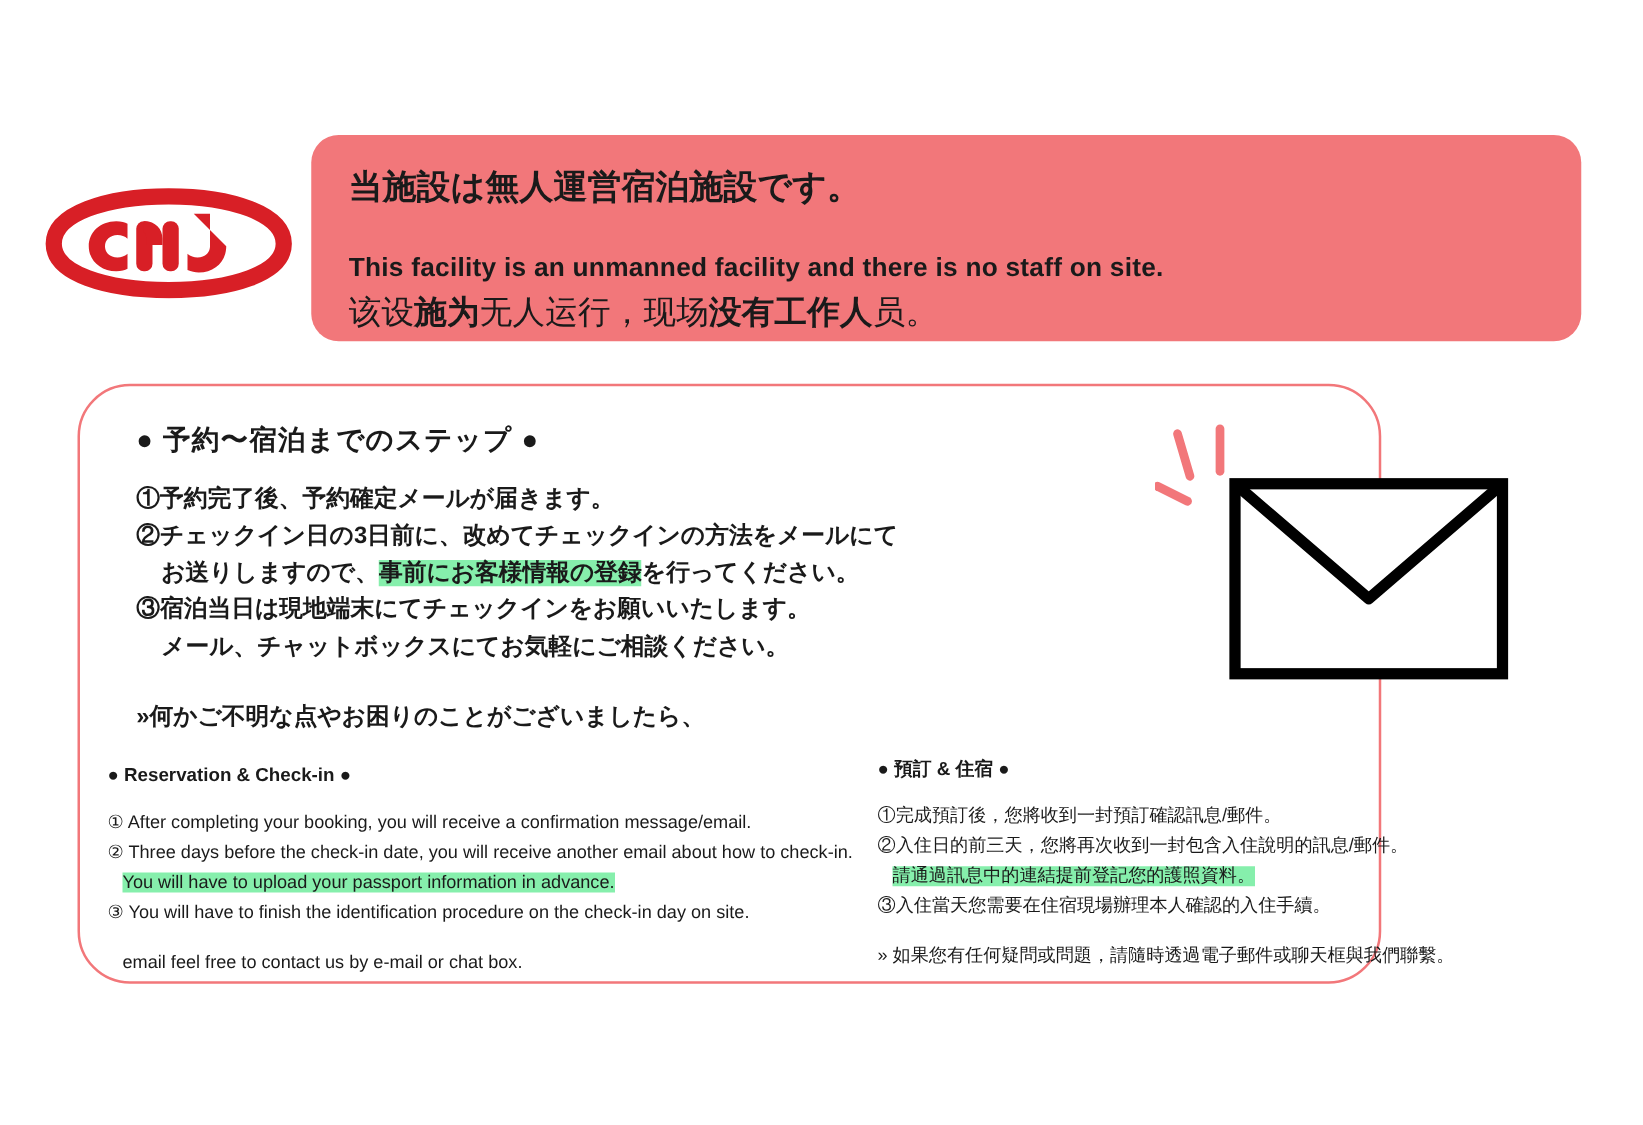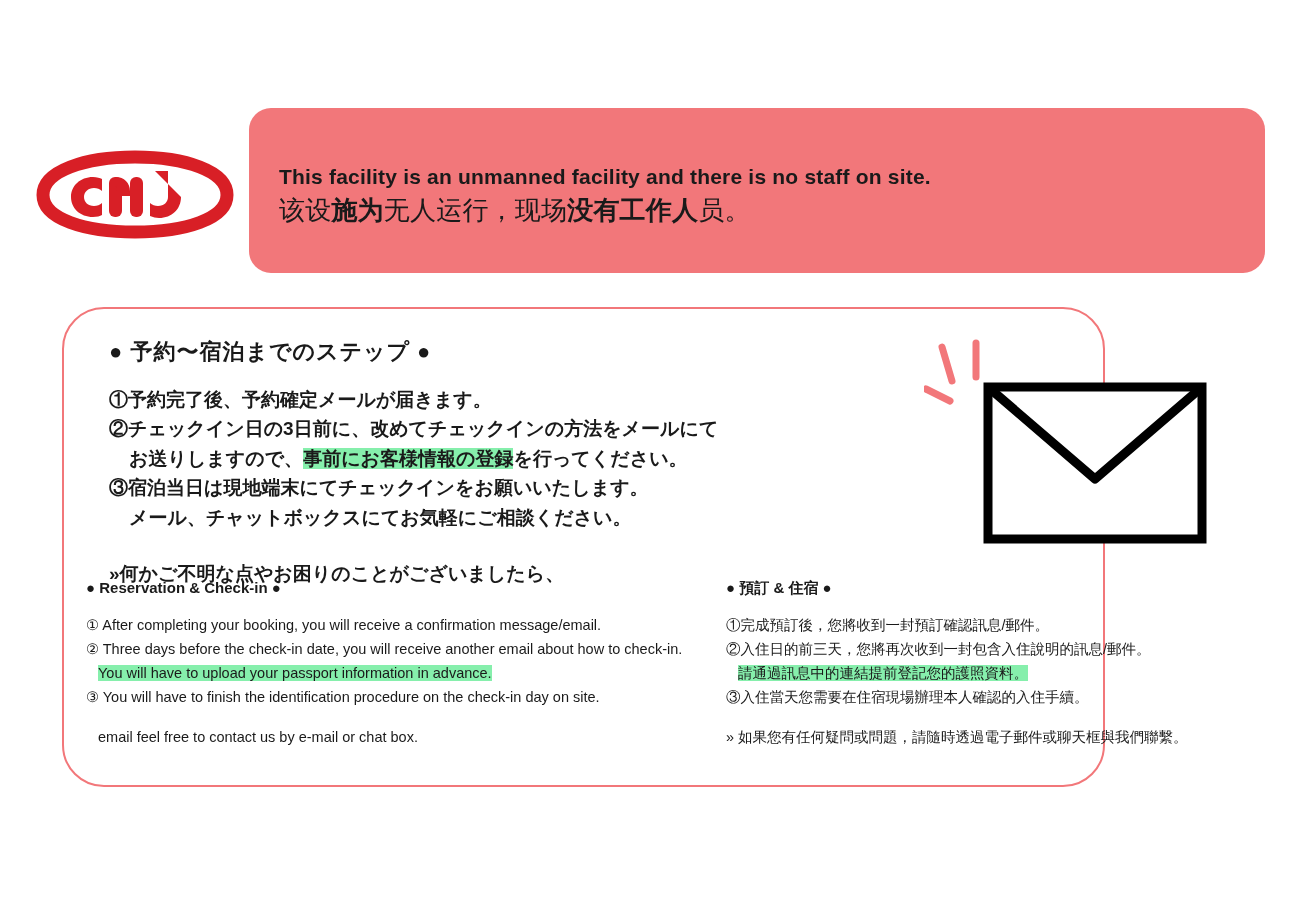"当施設は無人運営宿泊施設です。" div.banner-line { html: none -> <div>当施設は無人運営宿泊施設です。</div> }
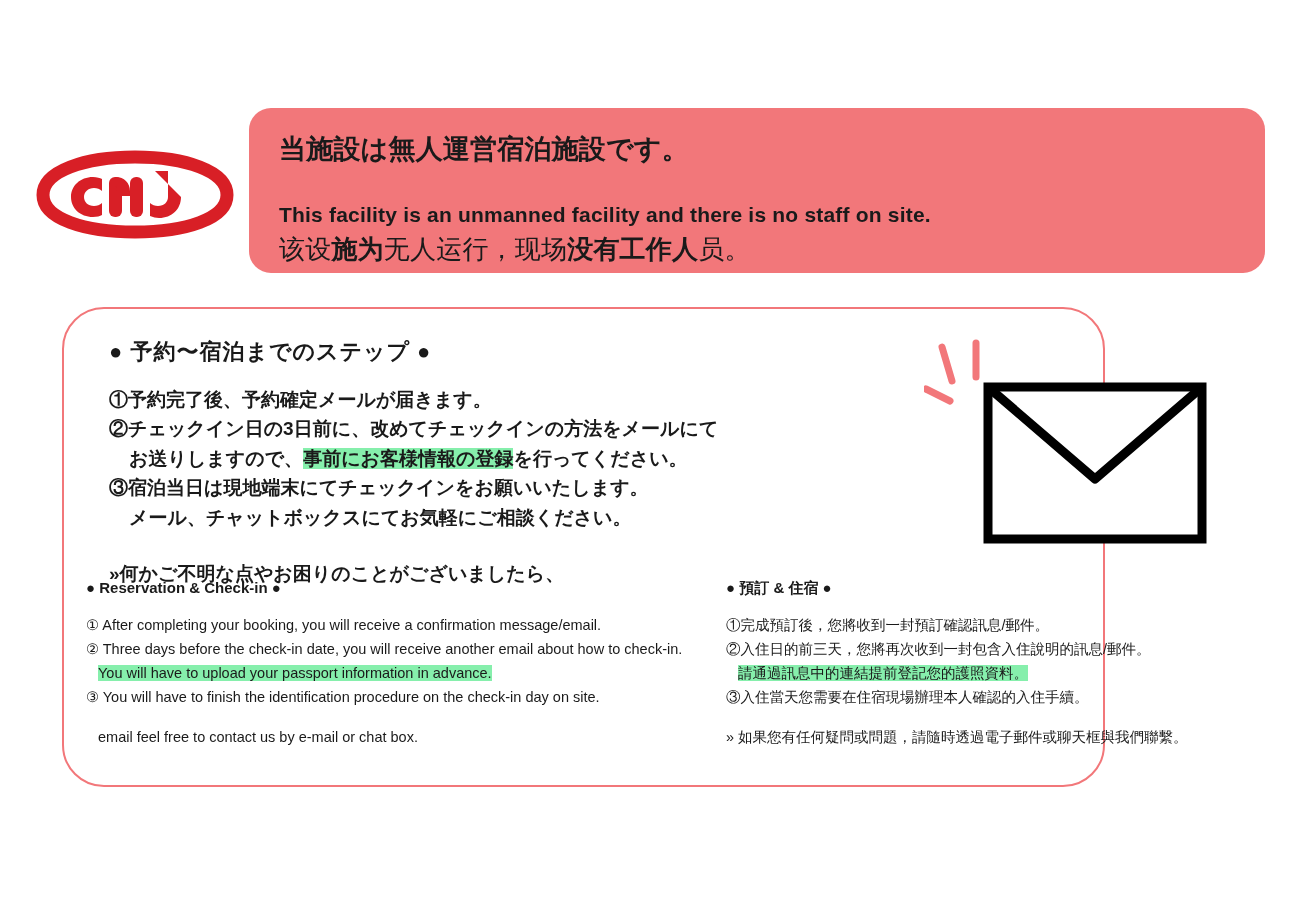"● Reservation & Check-in ●" .col-en { margin-top: none -> 33px }
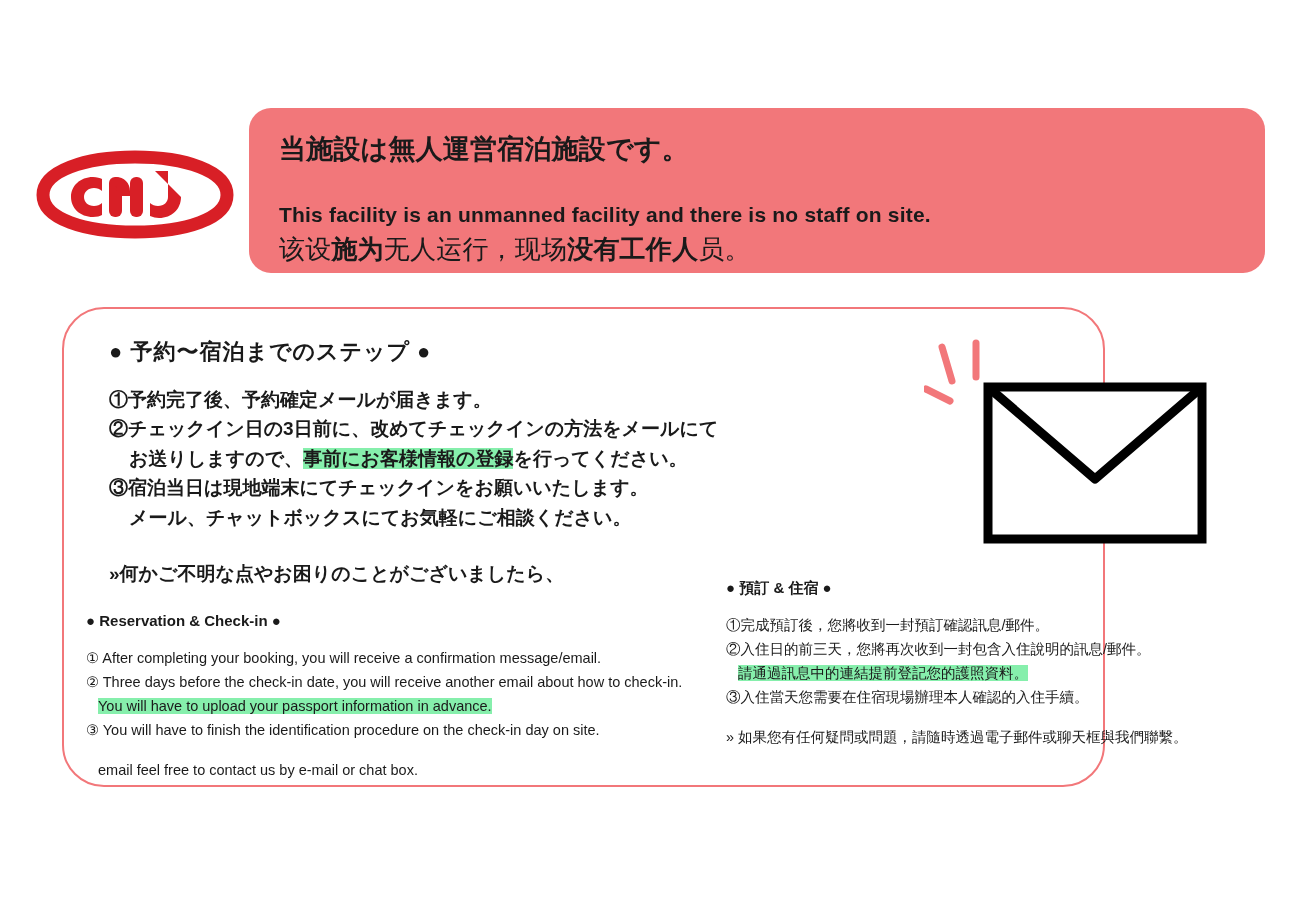"● 預訂 & 住宿 ●" .col-zh { left: 662px -> 638px; margin-top: none -> 28px }
